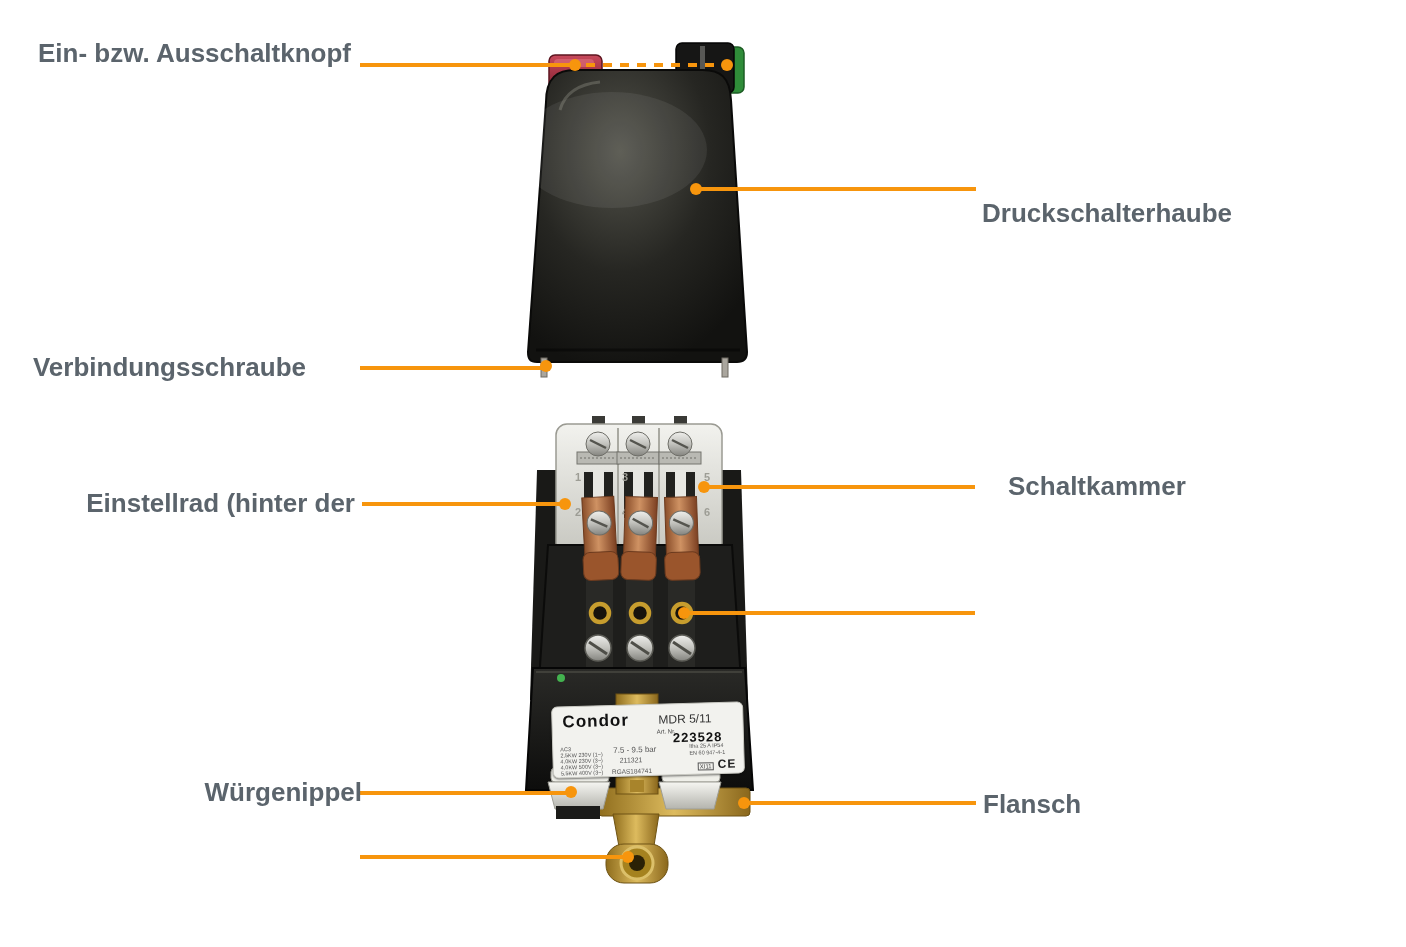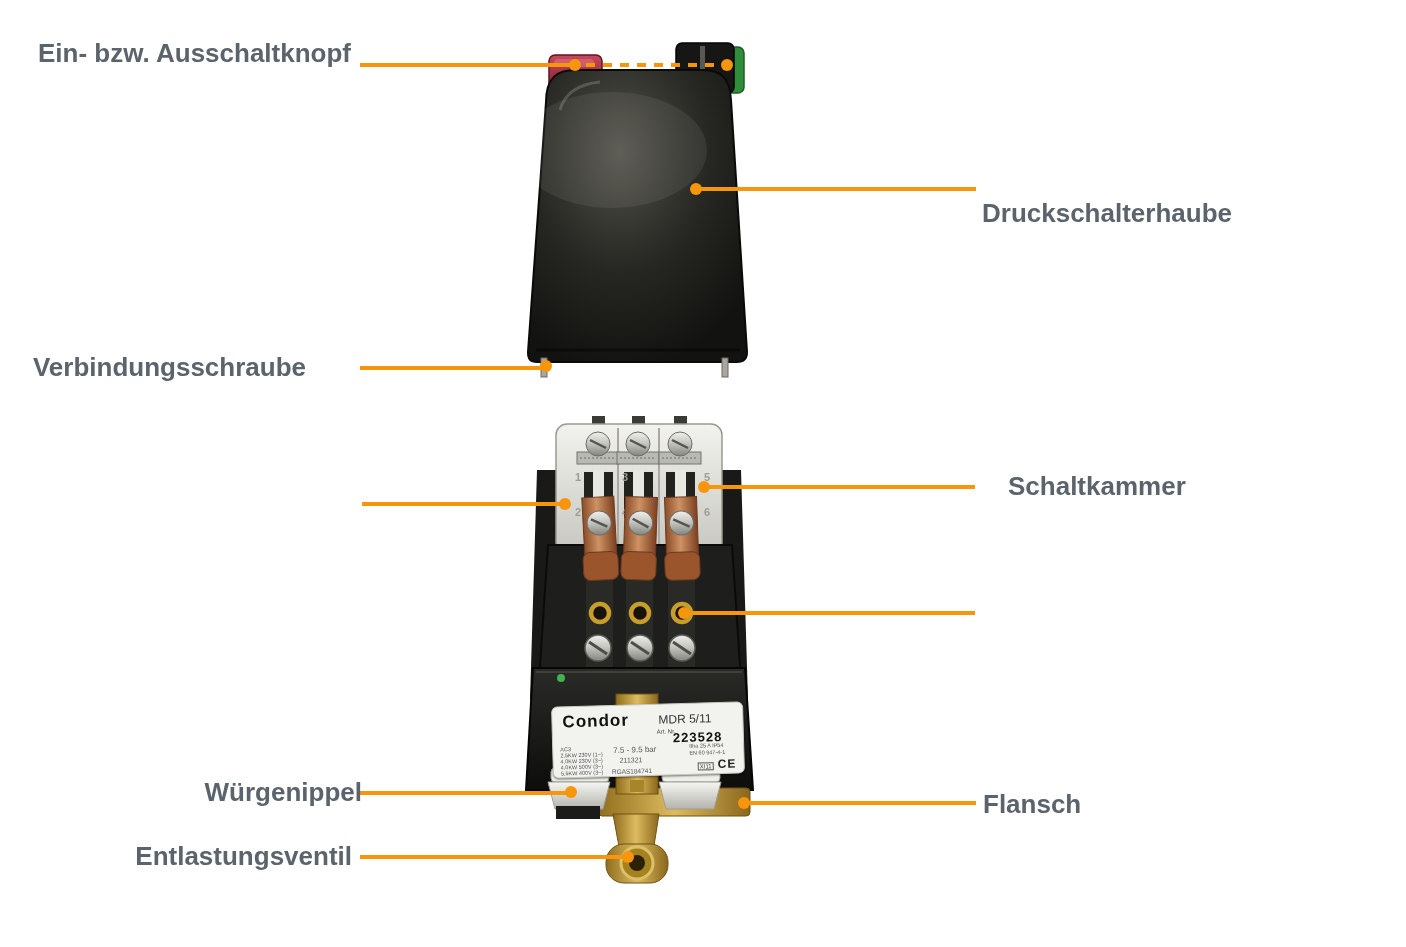"Einstellrad (hinter der" div { html: none -> <div>Einstellrad (hinter der</div> }
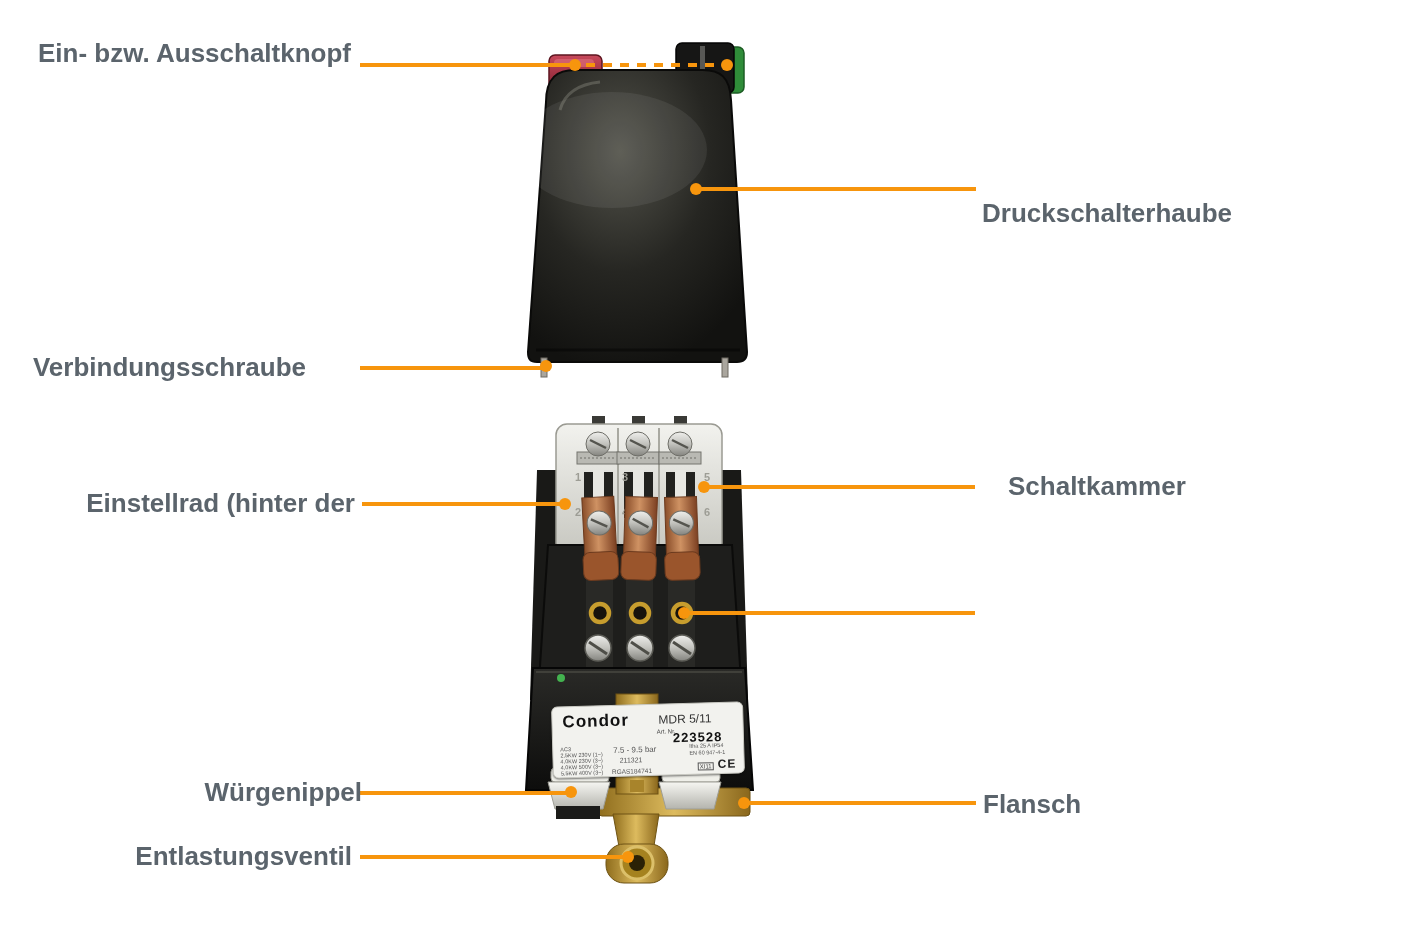"Entlastungsventil" div.lbl { html: <div>Entlastungsventil</div> -> none }
